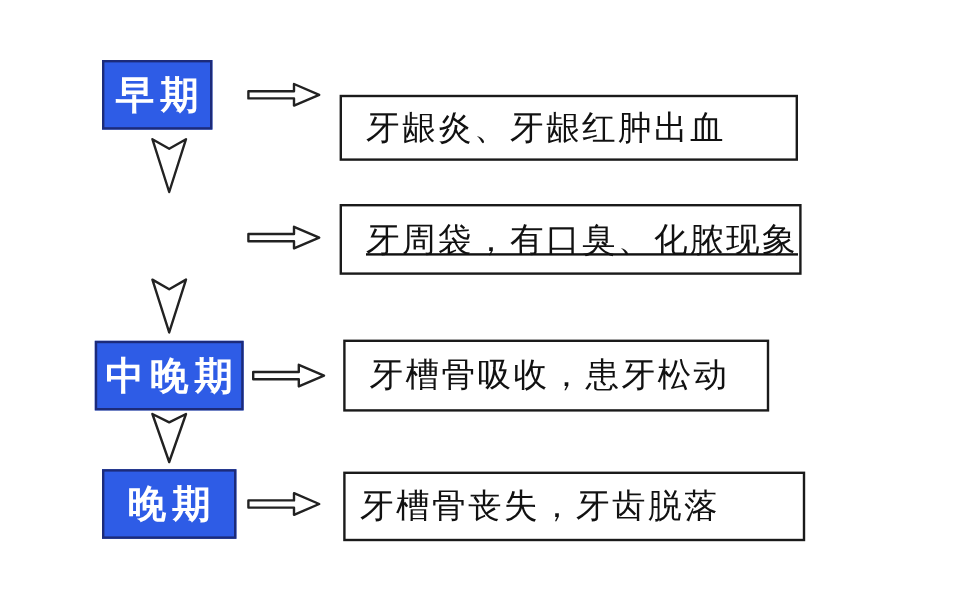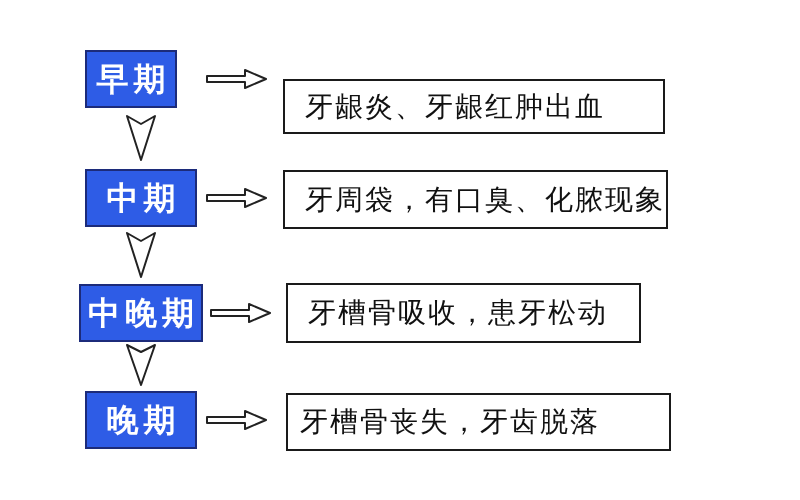"中期" div.stage-box { html: <div> <span>中期</span> </div> -> none }
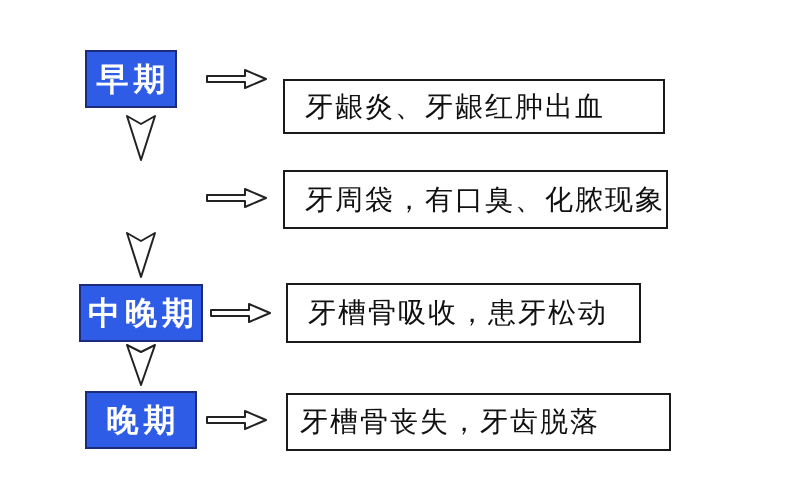"牙周袋，有口臭、化脓现象" #desc2 { text-decoration: none -> underline }
